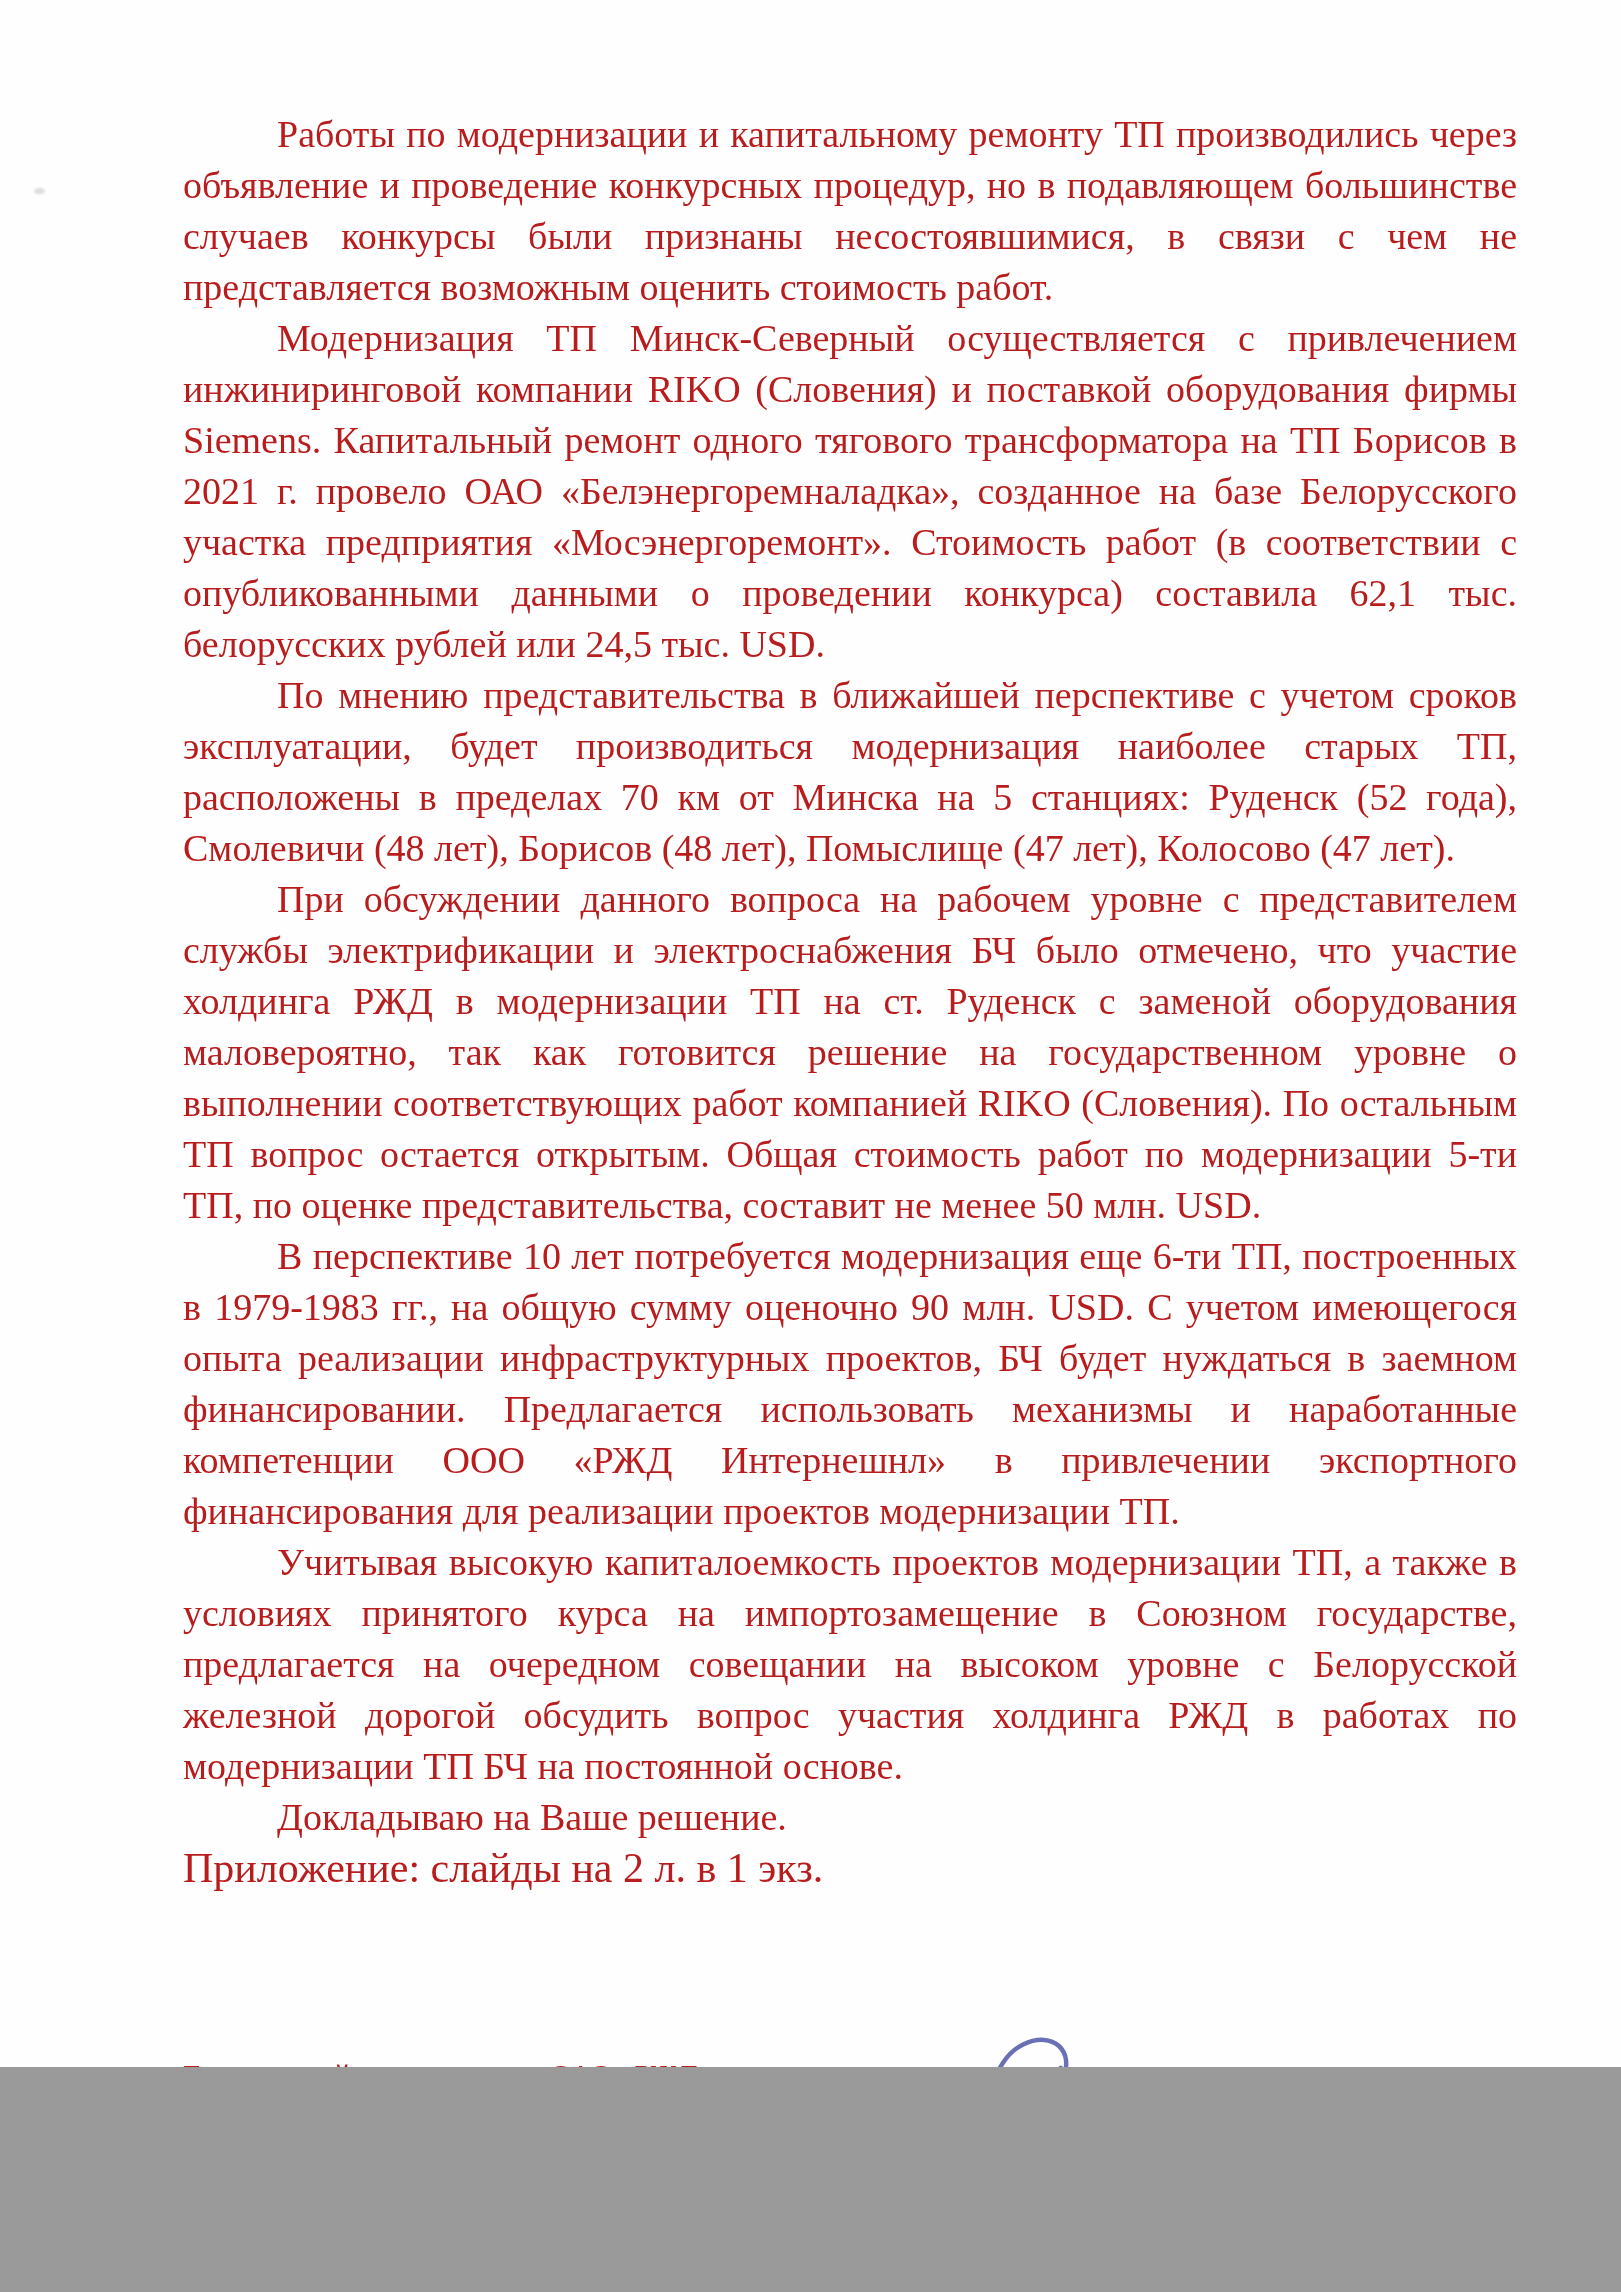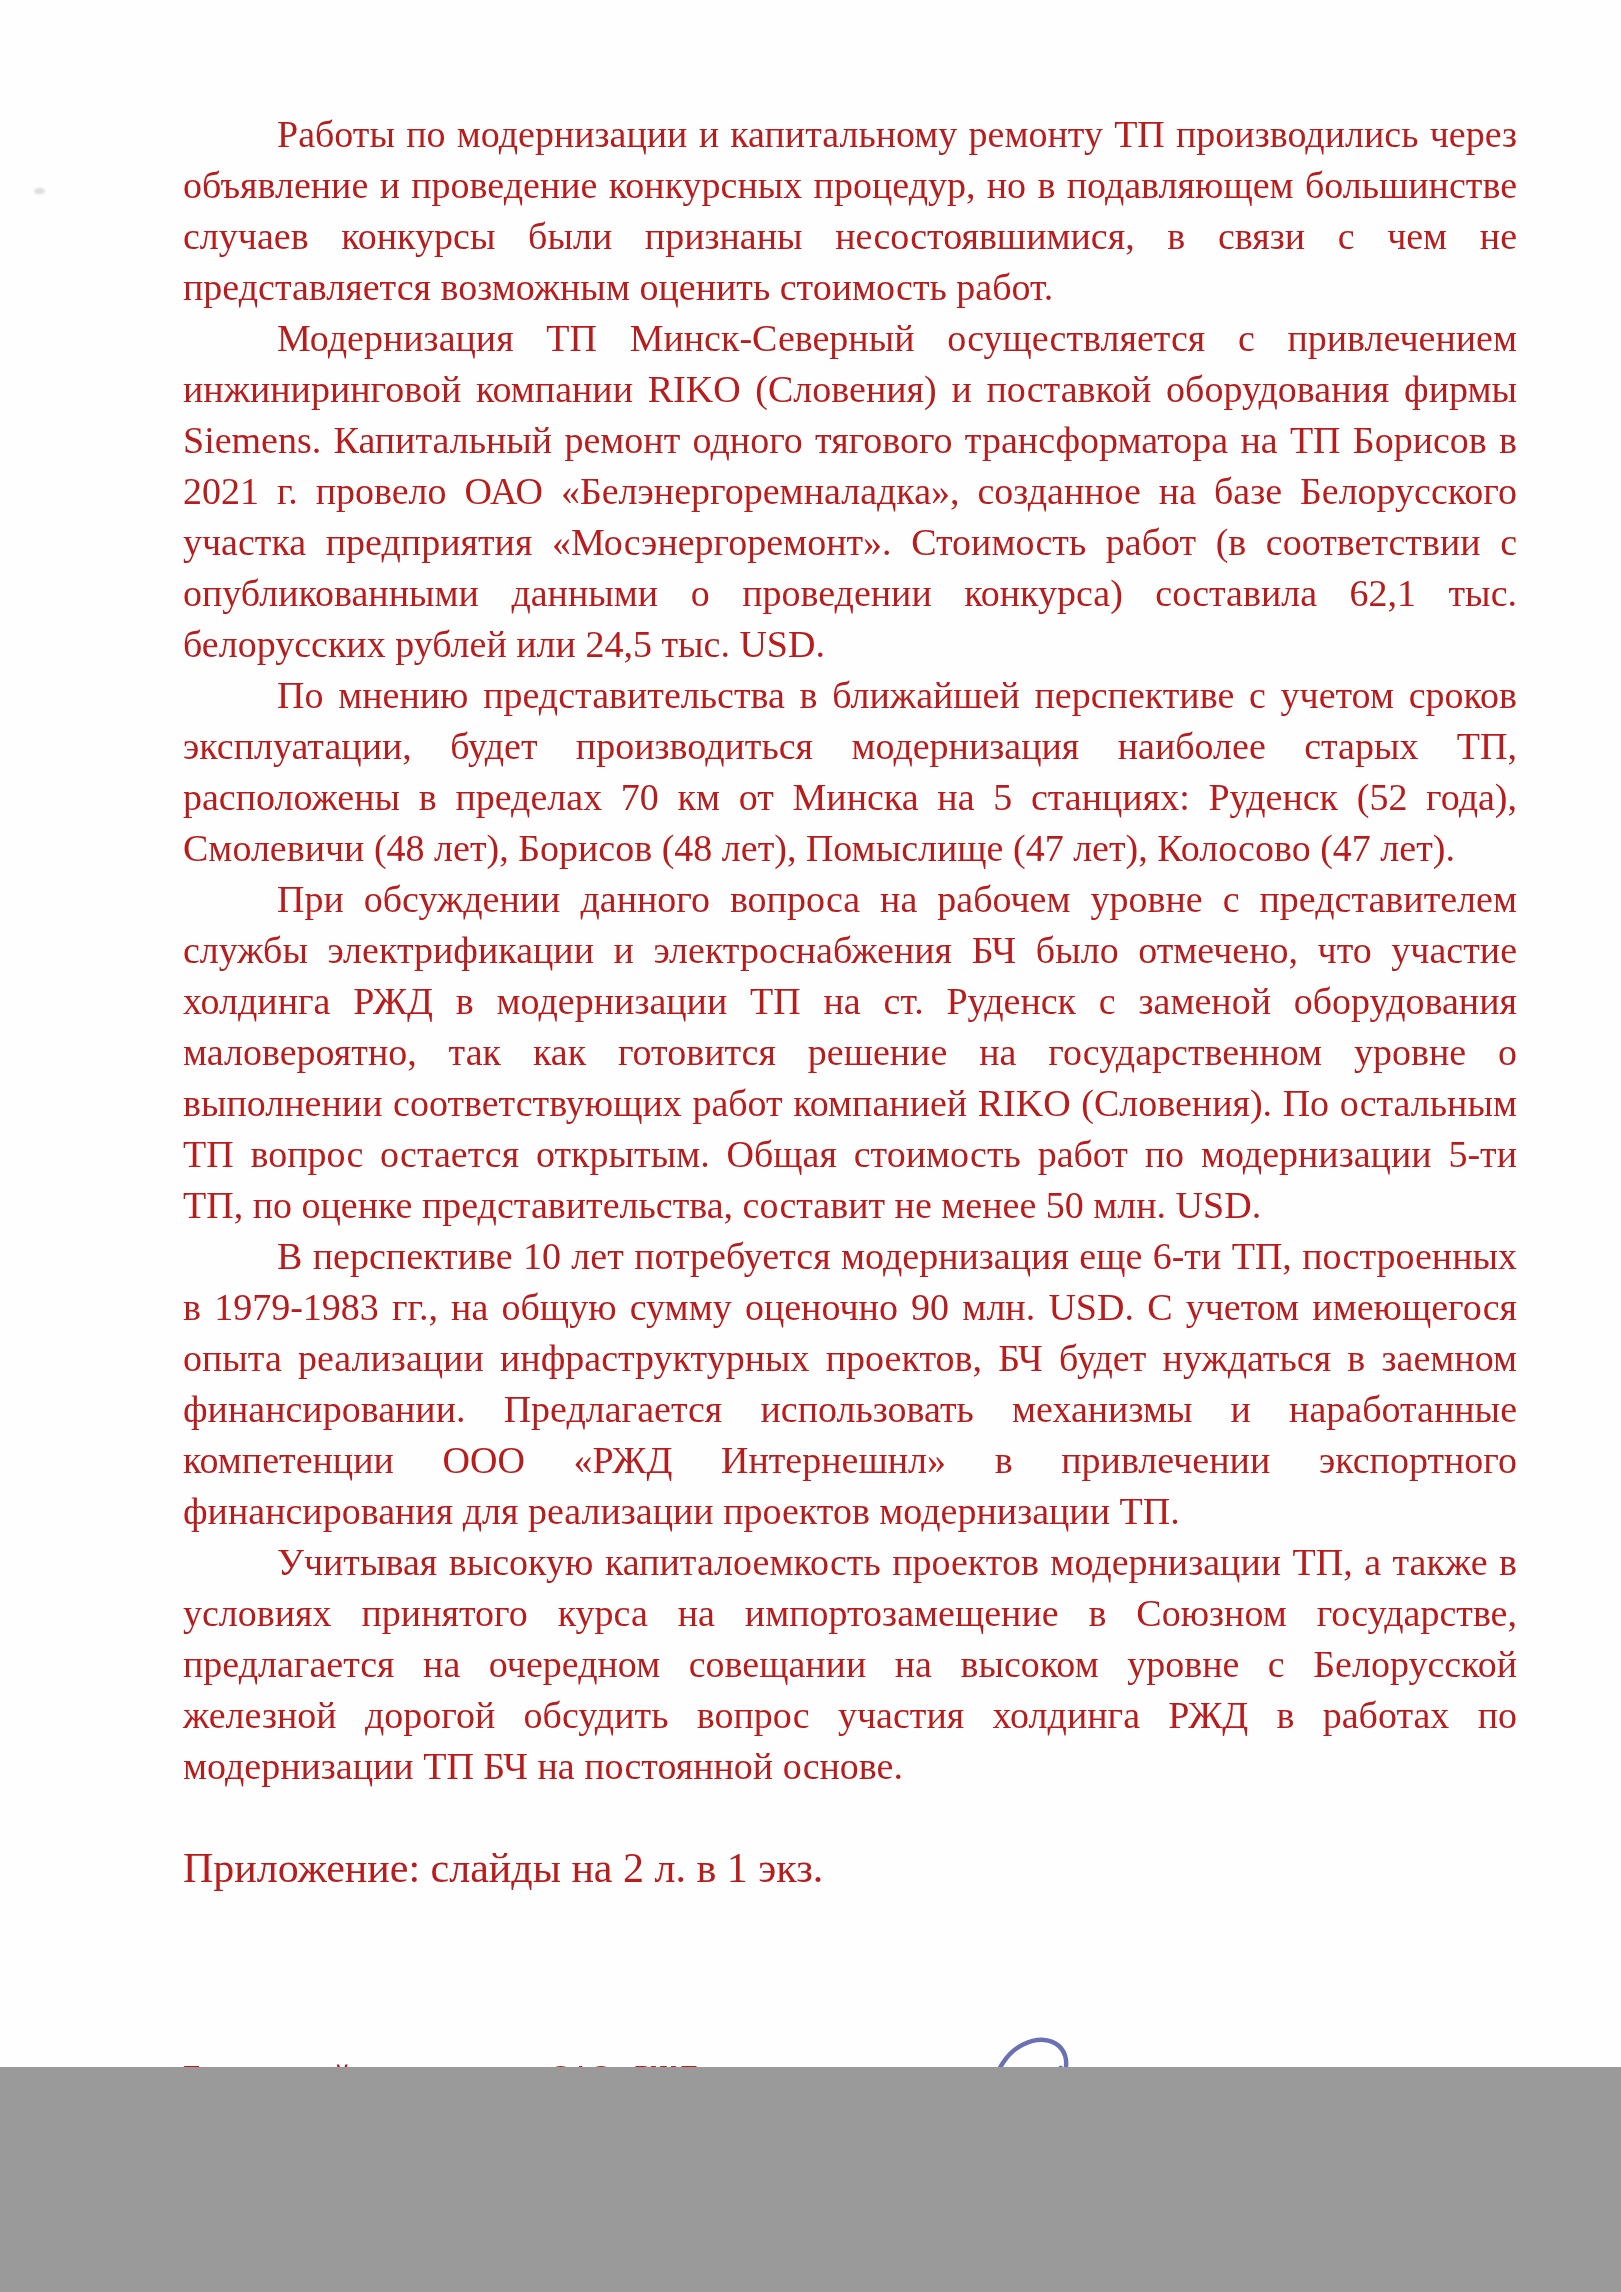"Докладываю на Ваше решение." p { html: none -> <p><span>Докладываю на Ваше решение.</span></p> }
